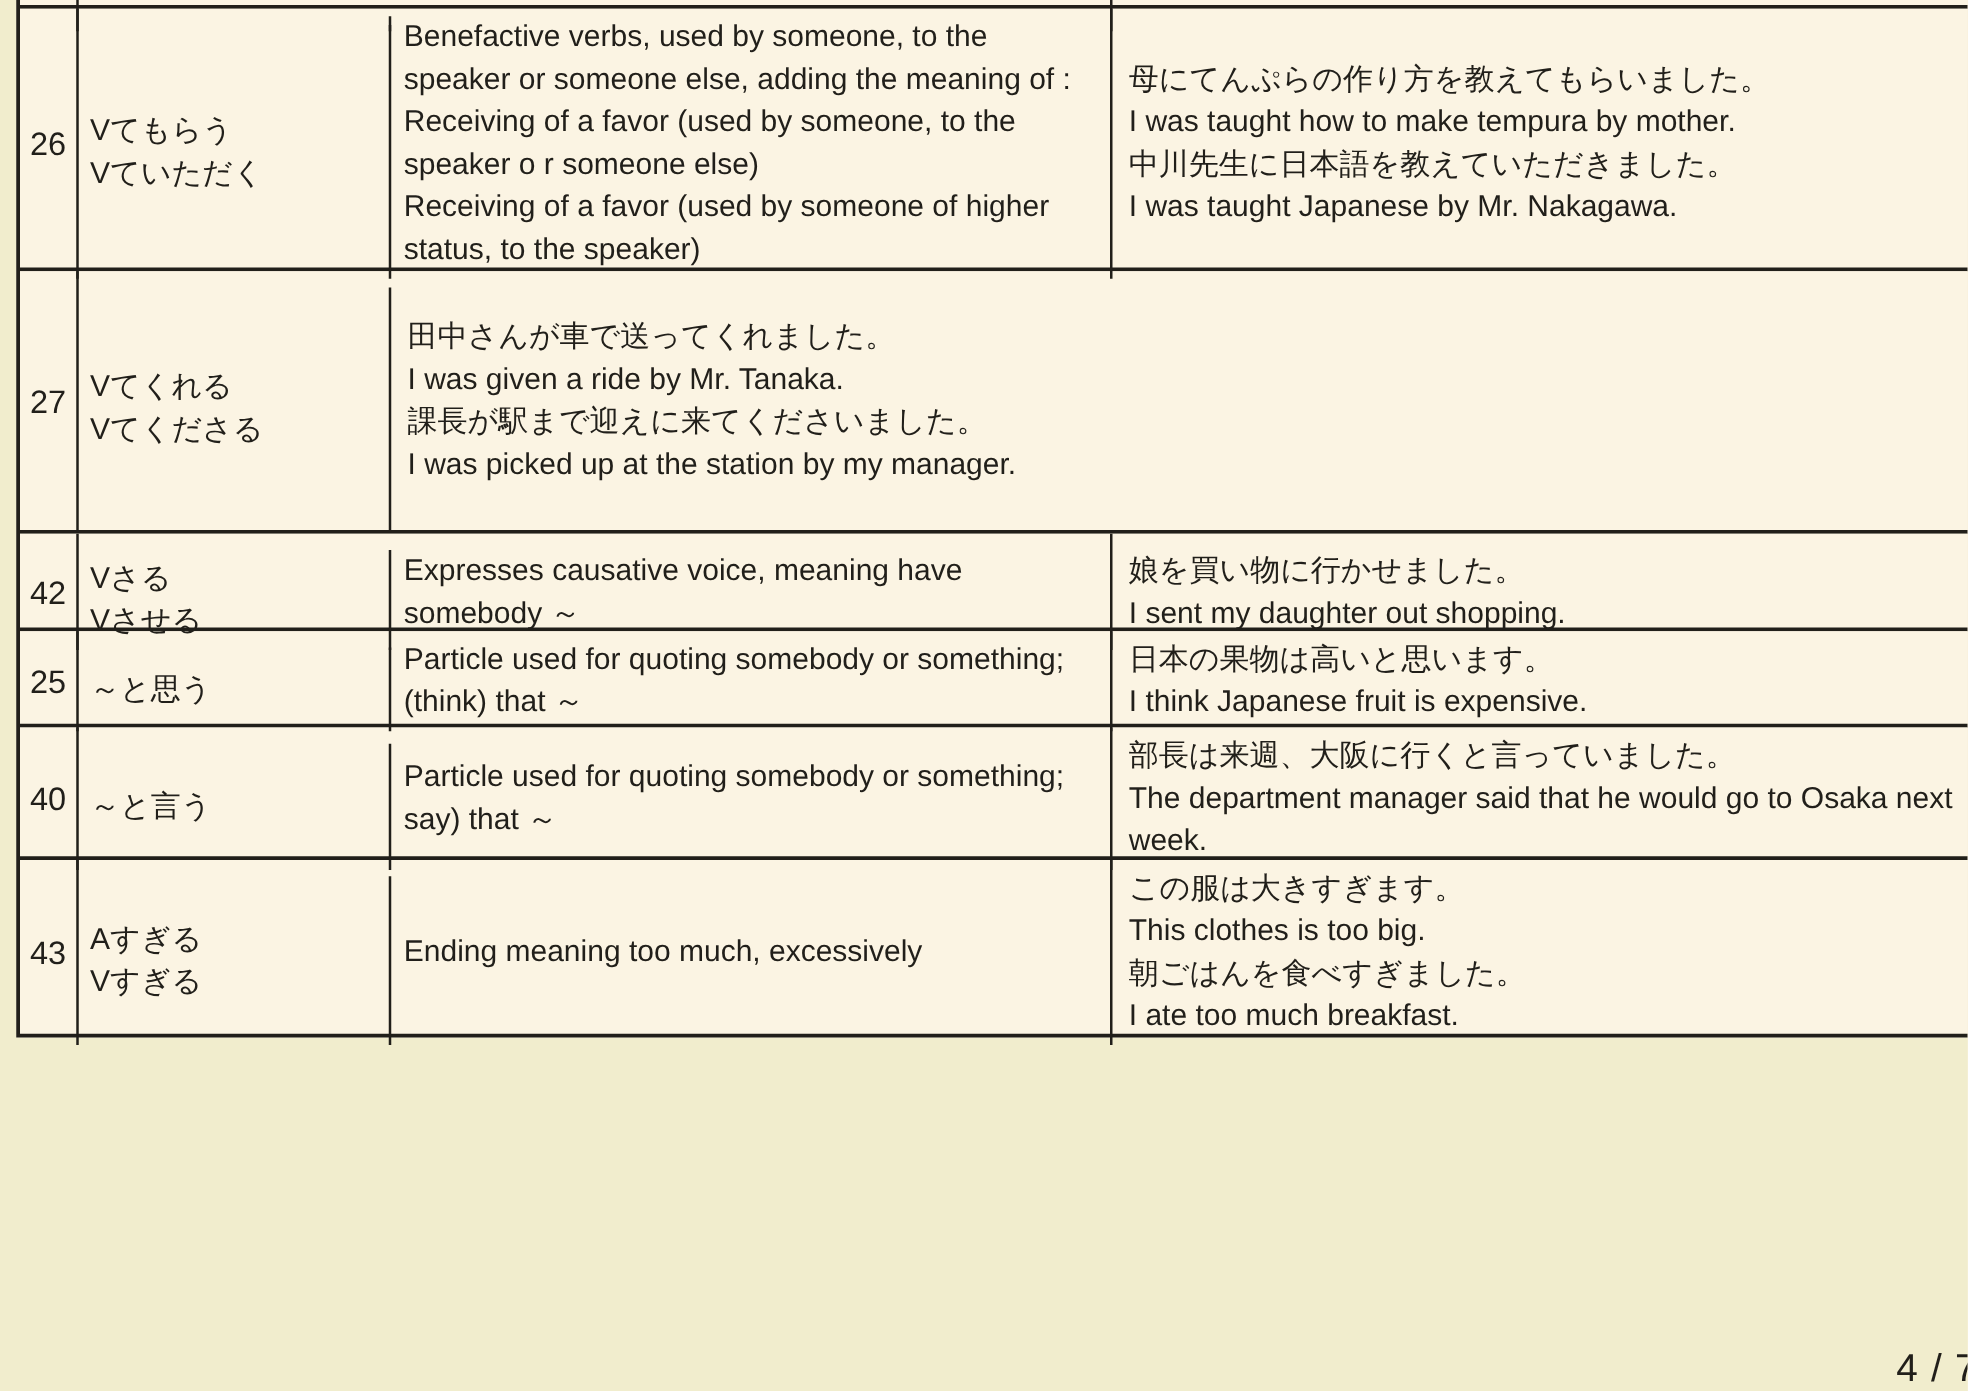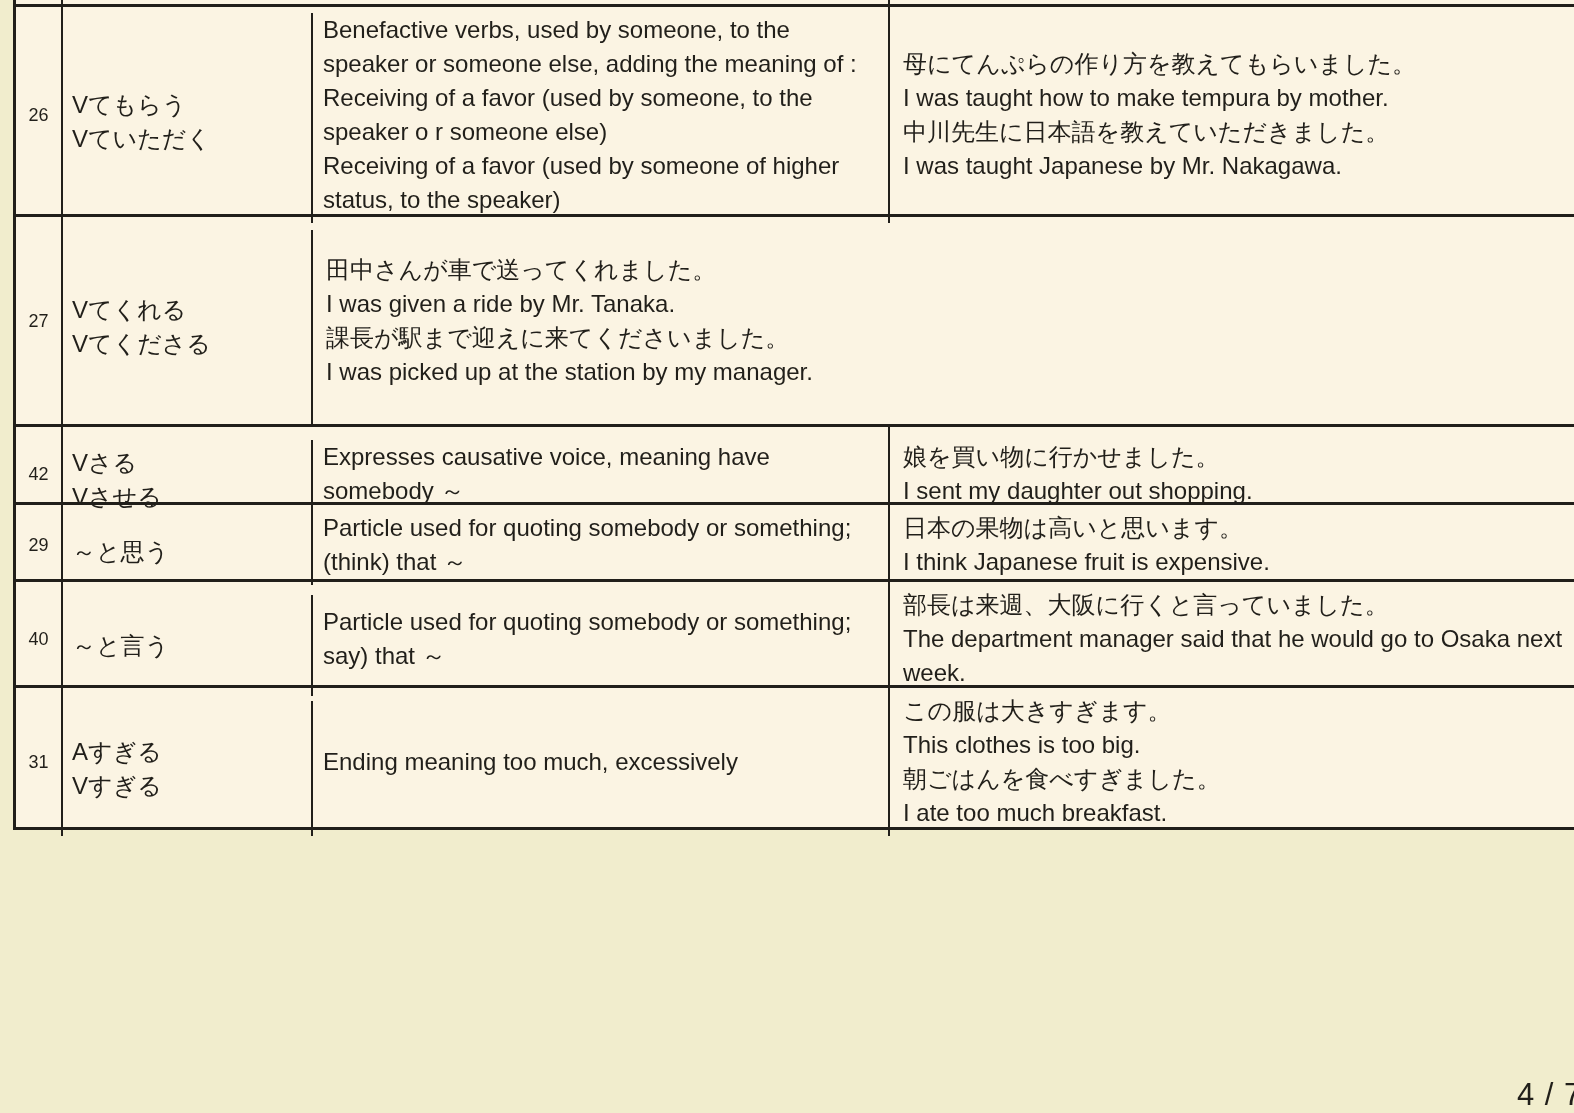"26" .cell.num { font-size: 18px -> 26px }
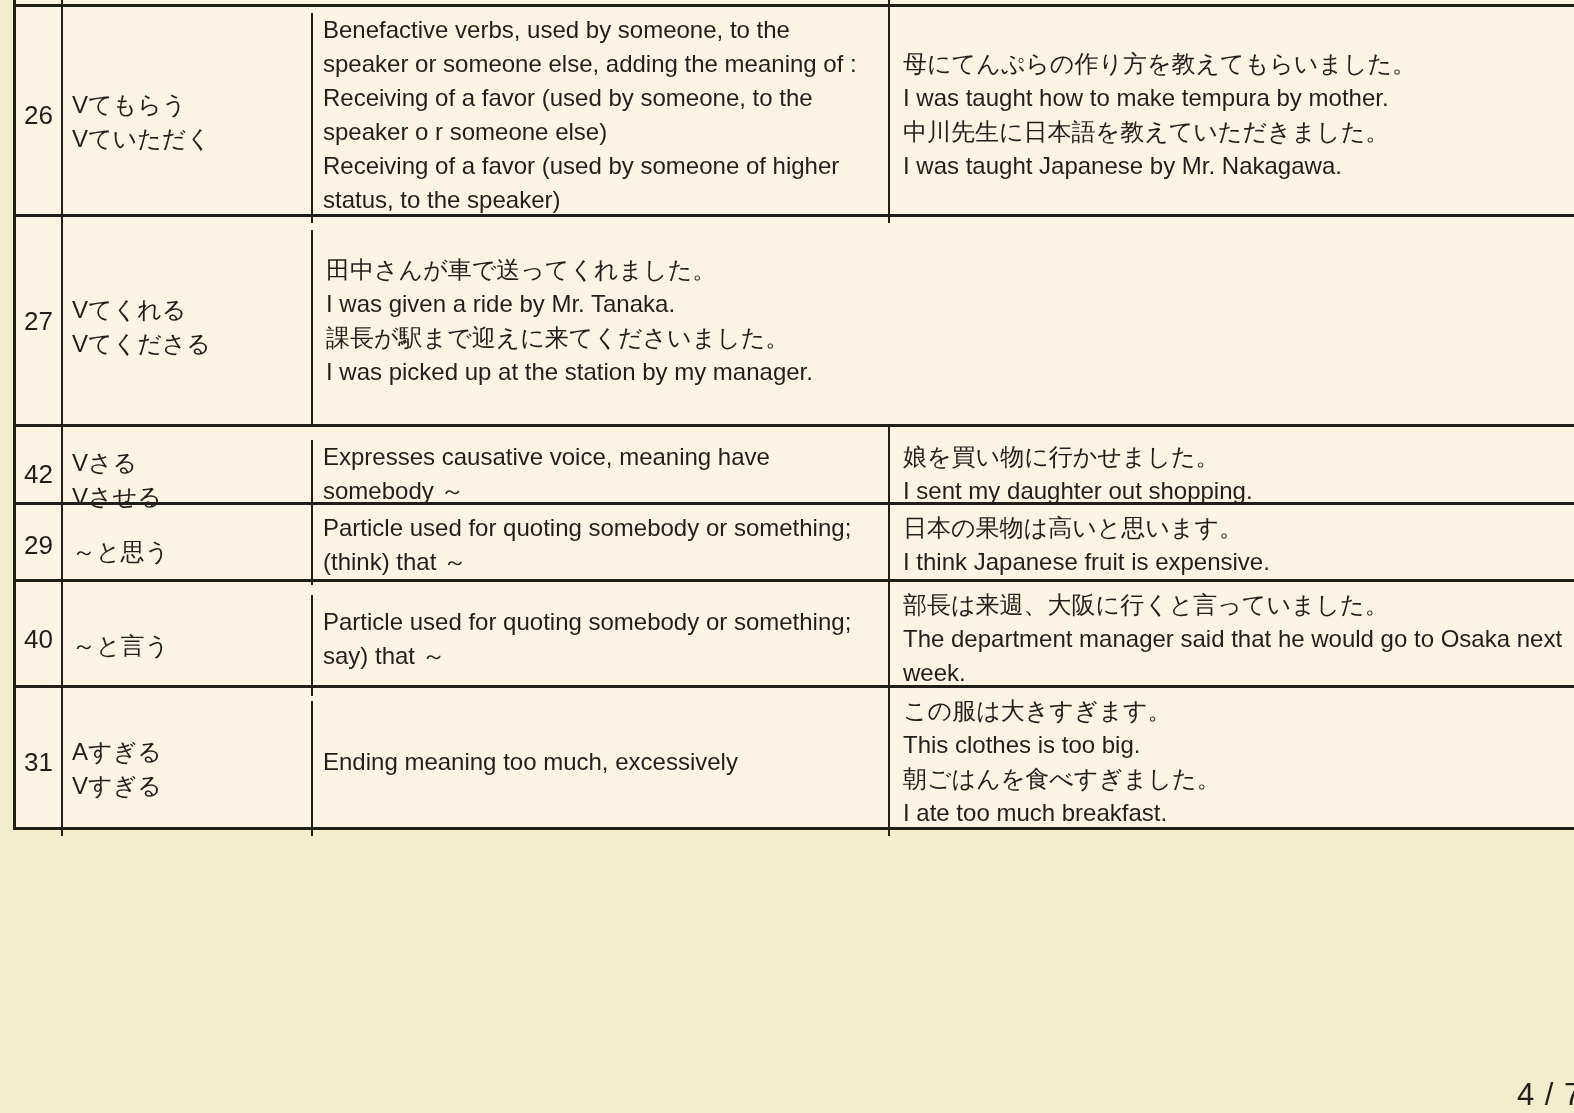"29" div.cell { text: 29 -> 25 }
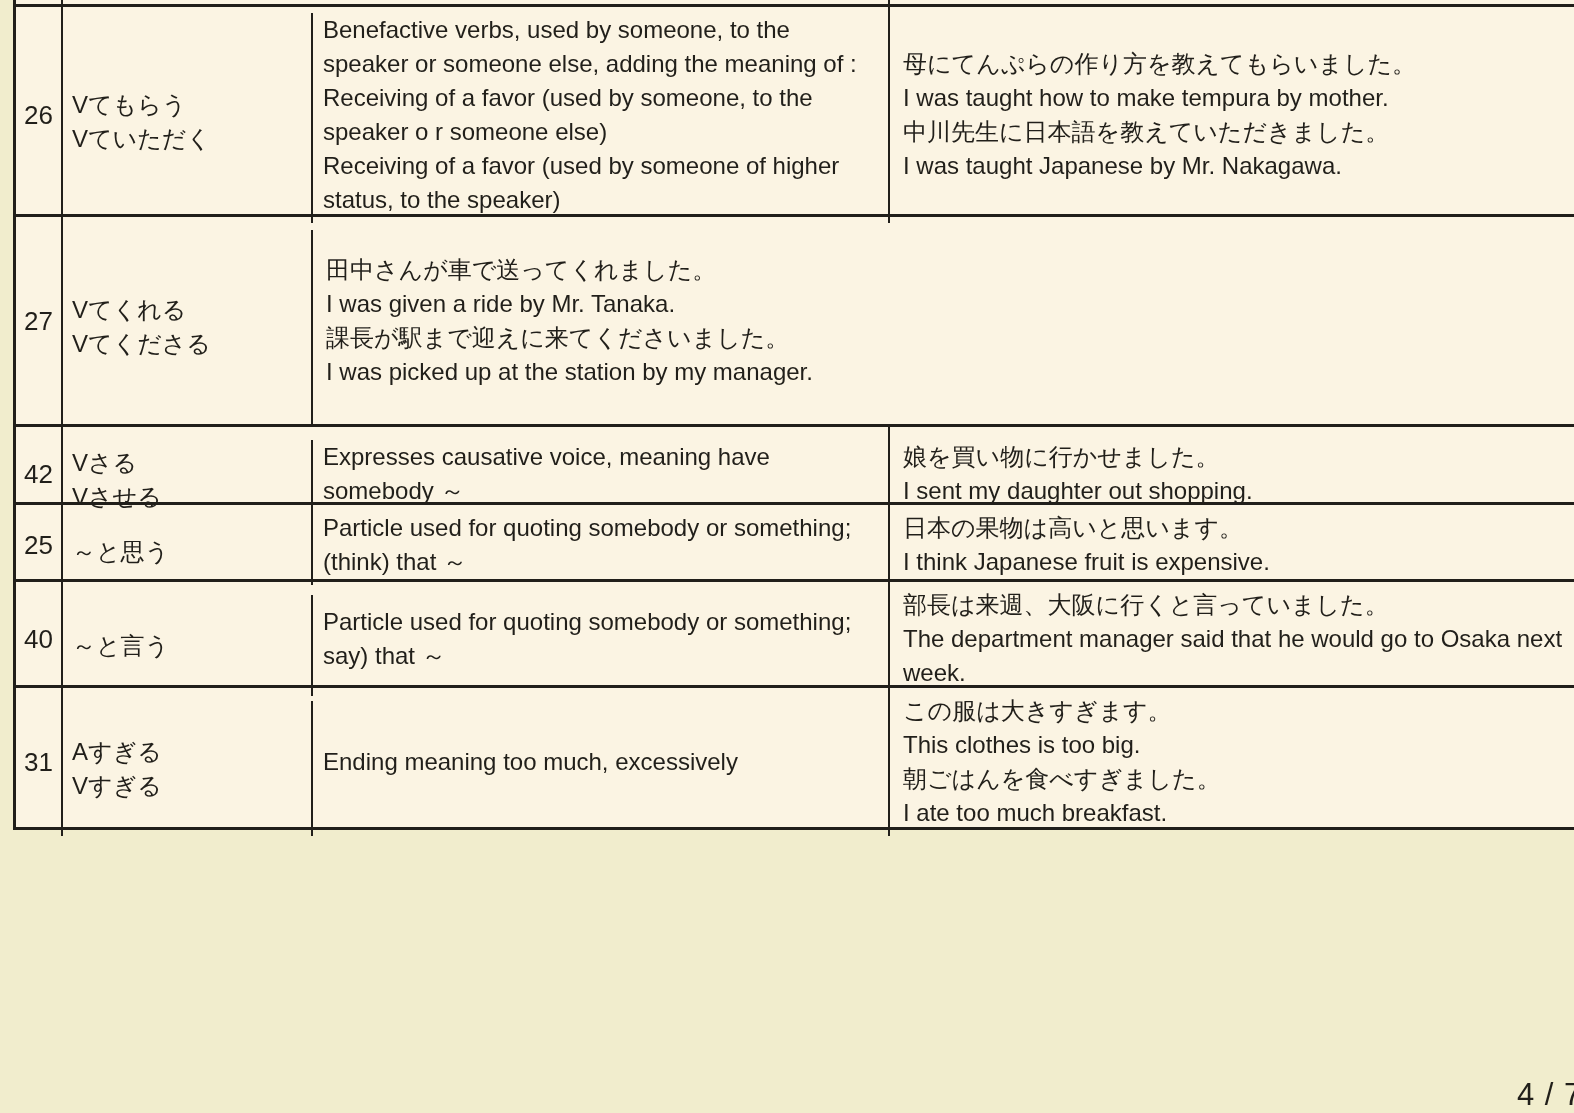"31" div.cell { text: 31 -> 43 }
